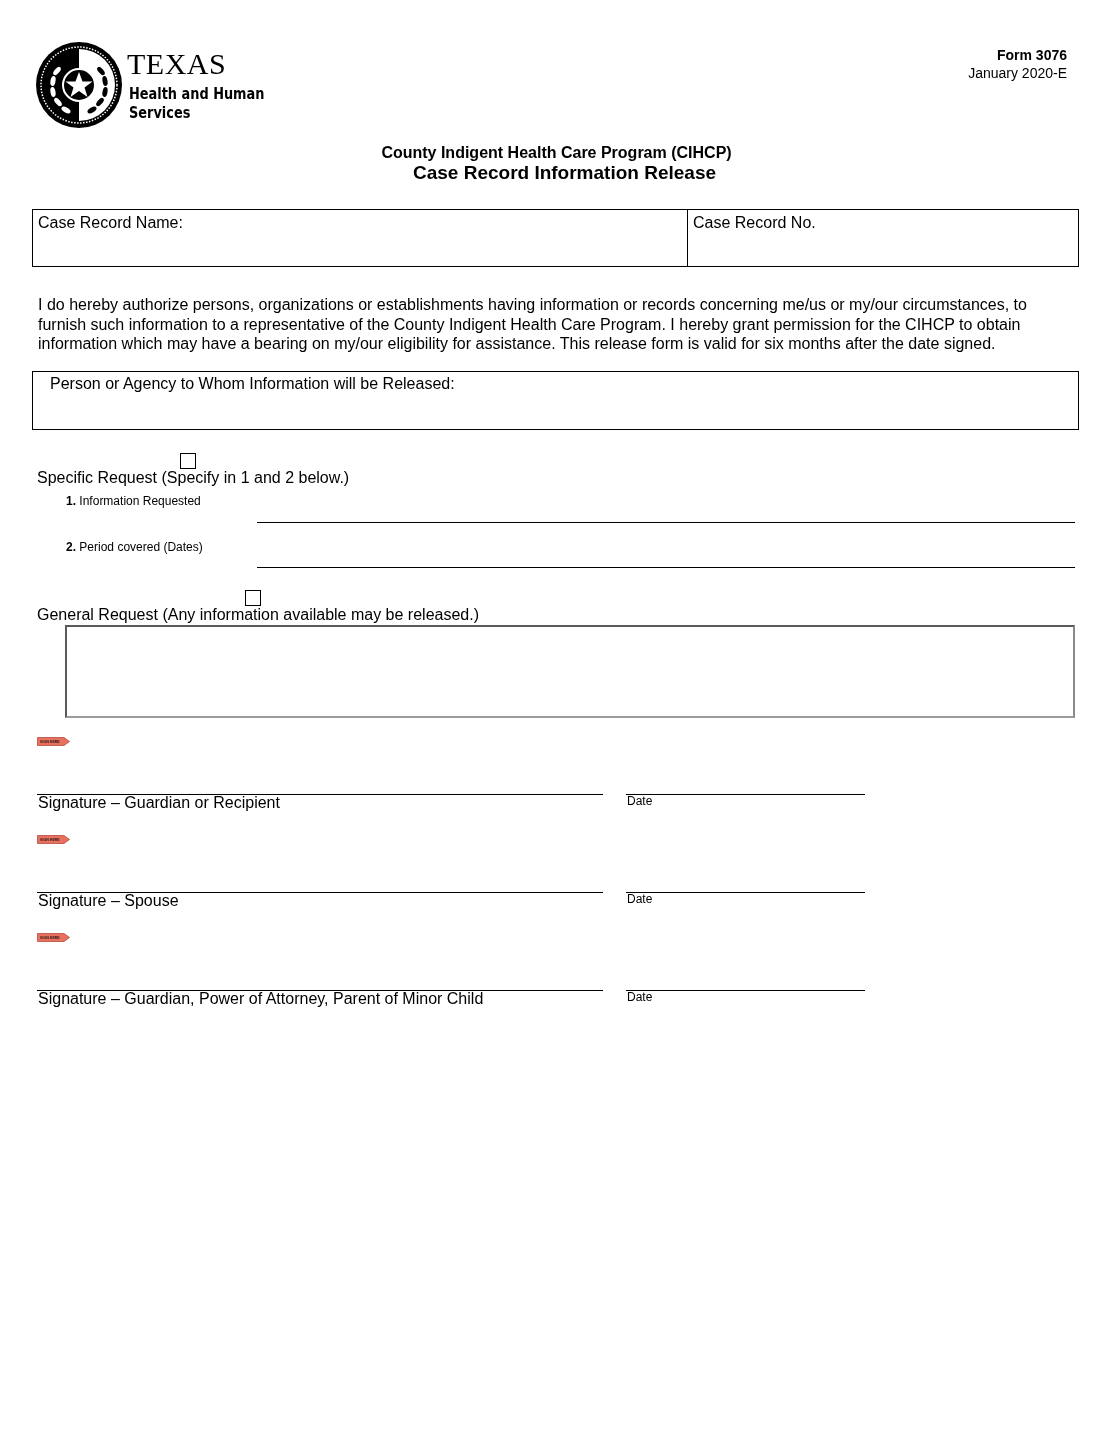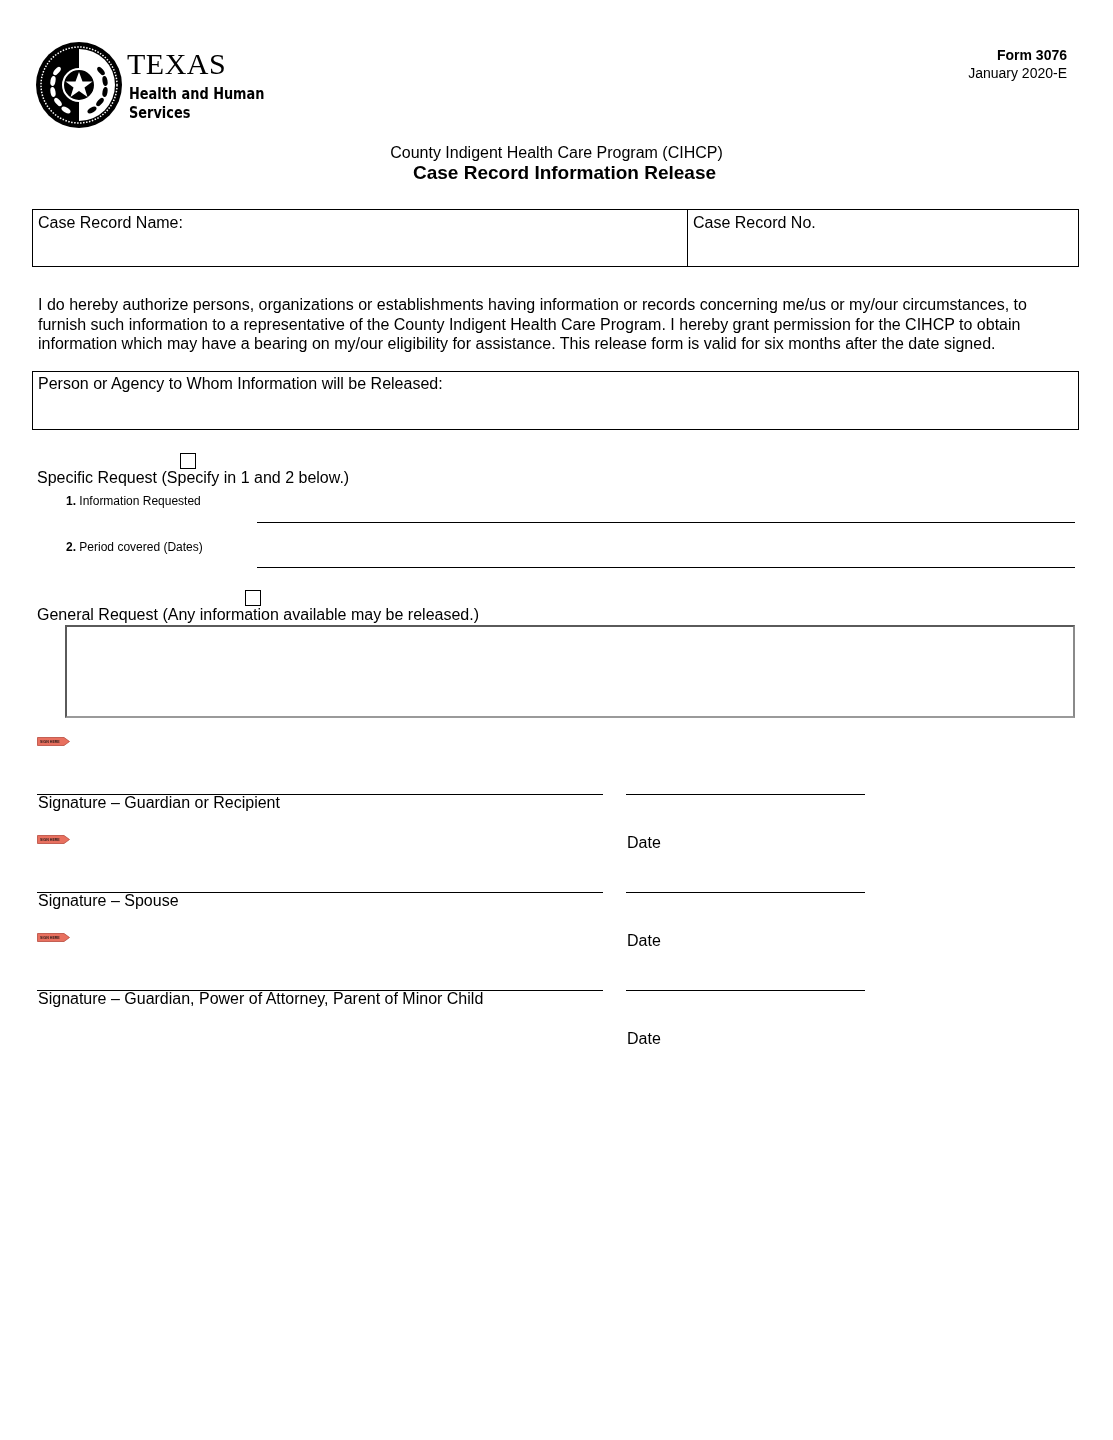"County Indigent Health Care Program" .program { font-weight: none -> bold }
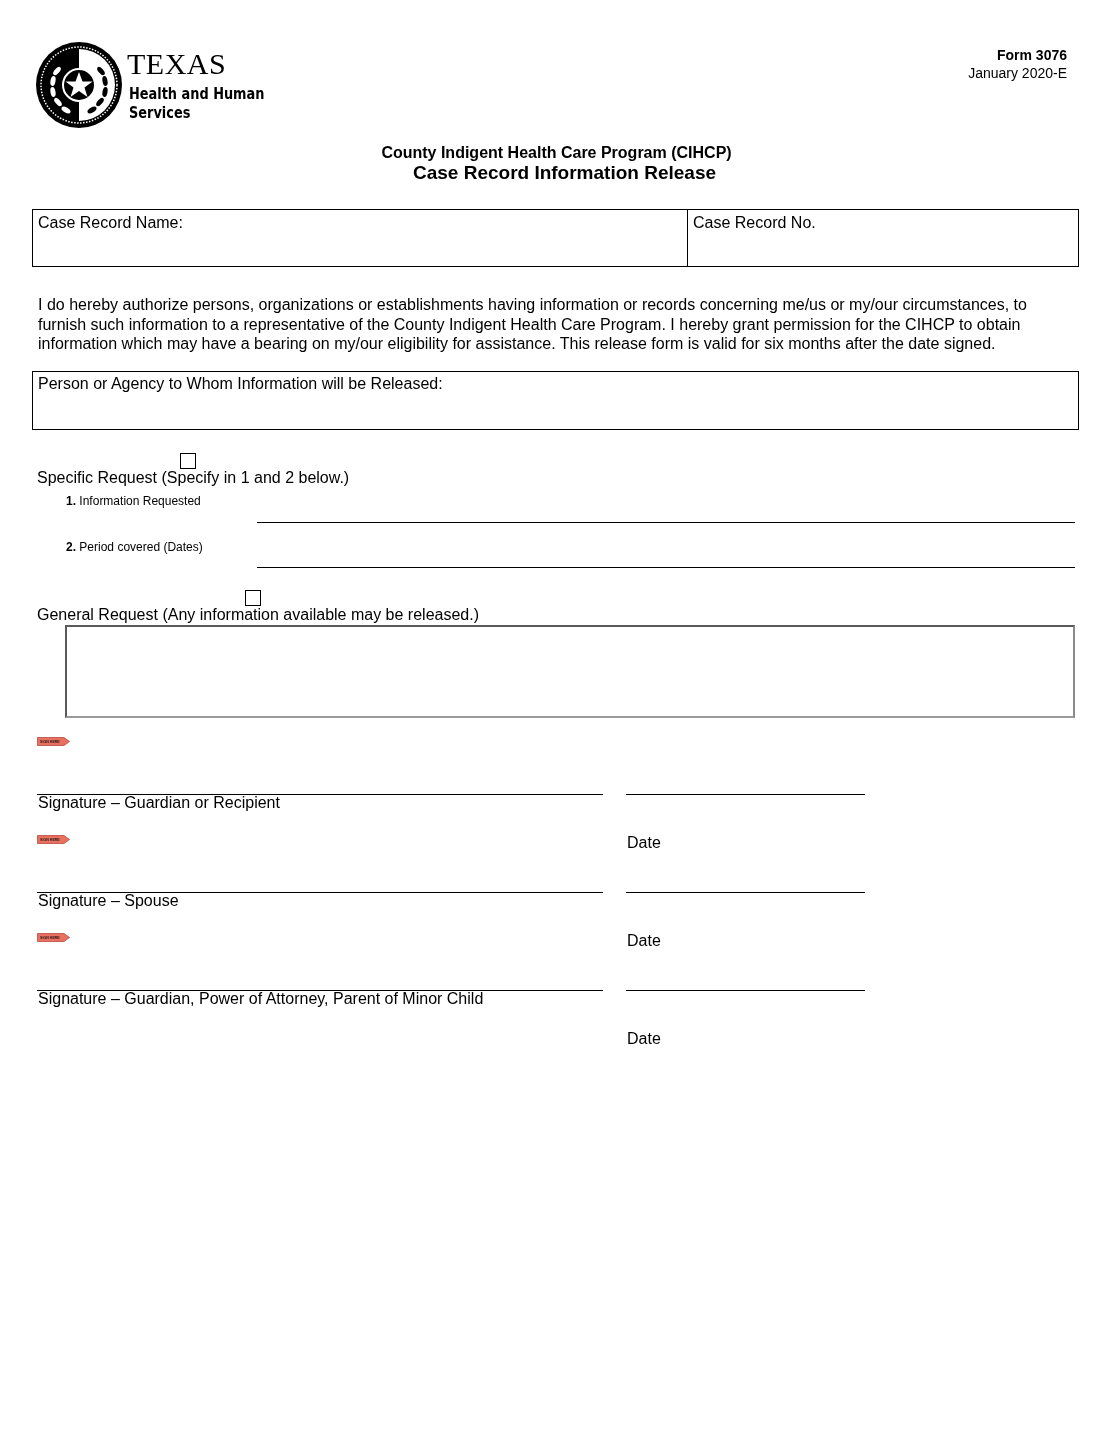"Person or Agency to Whom" .person-box { padding: 3px 5px -> 3px 17px }
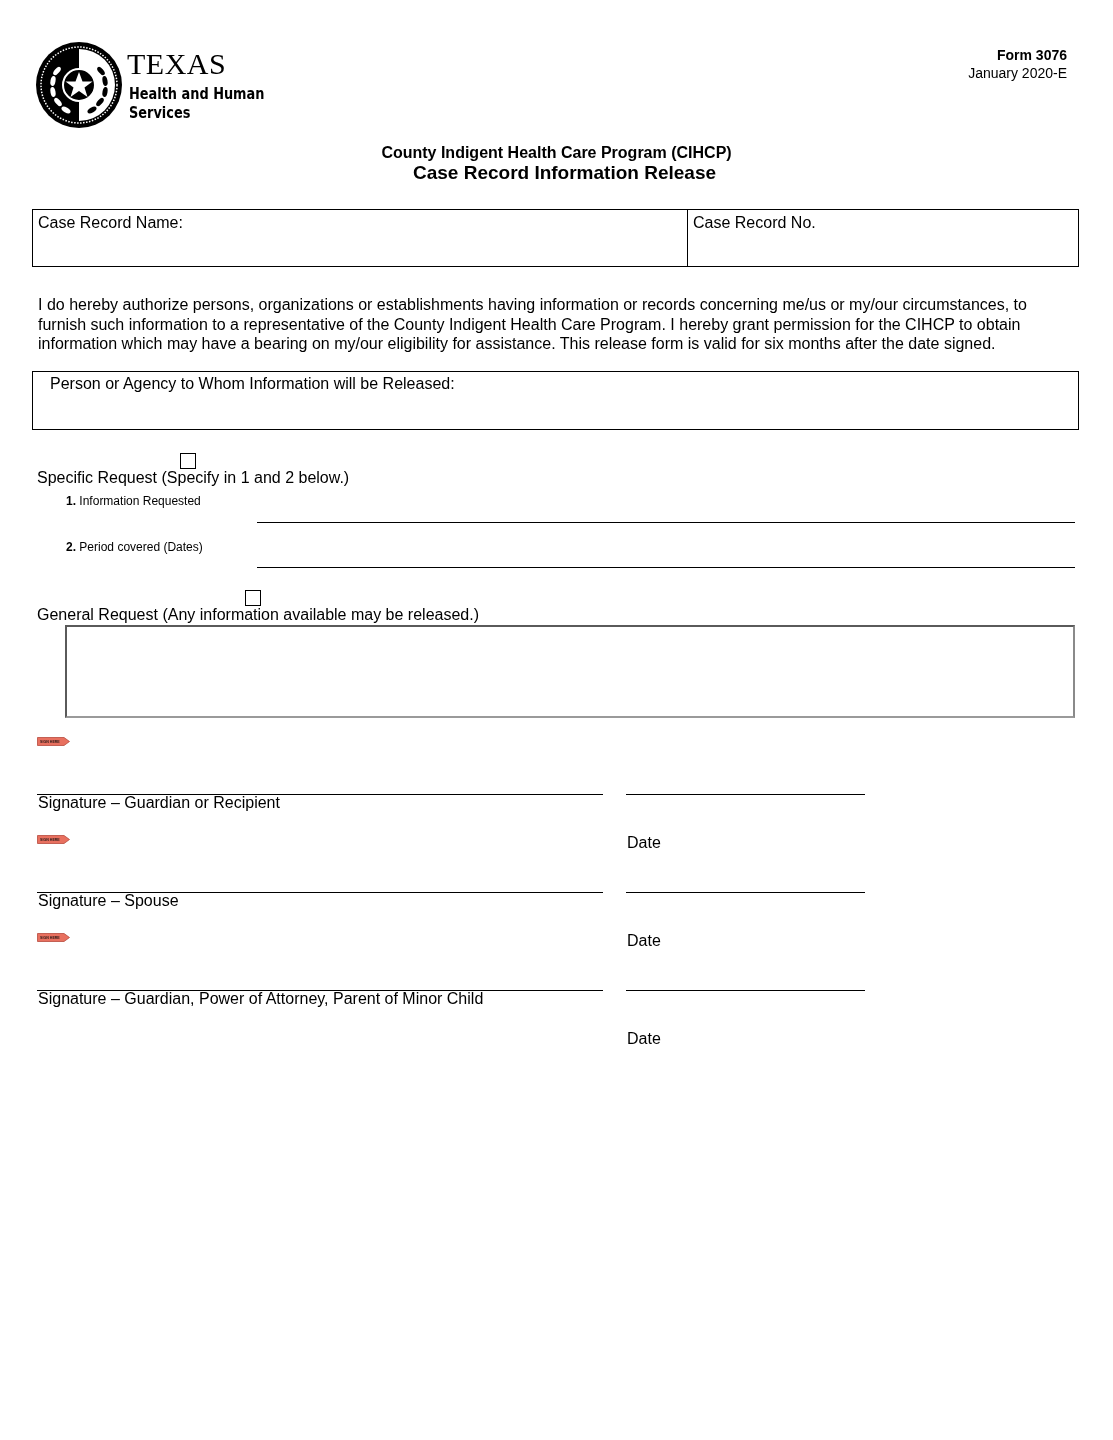"Date" .date-label { font-size: 16px -> 12px; margin-top: 40px -> none }
